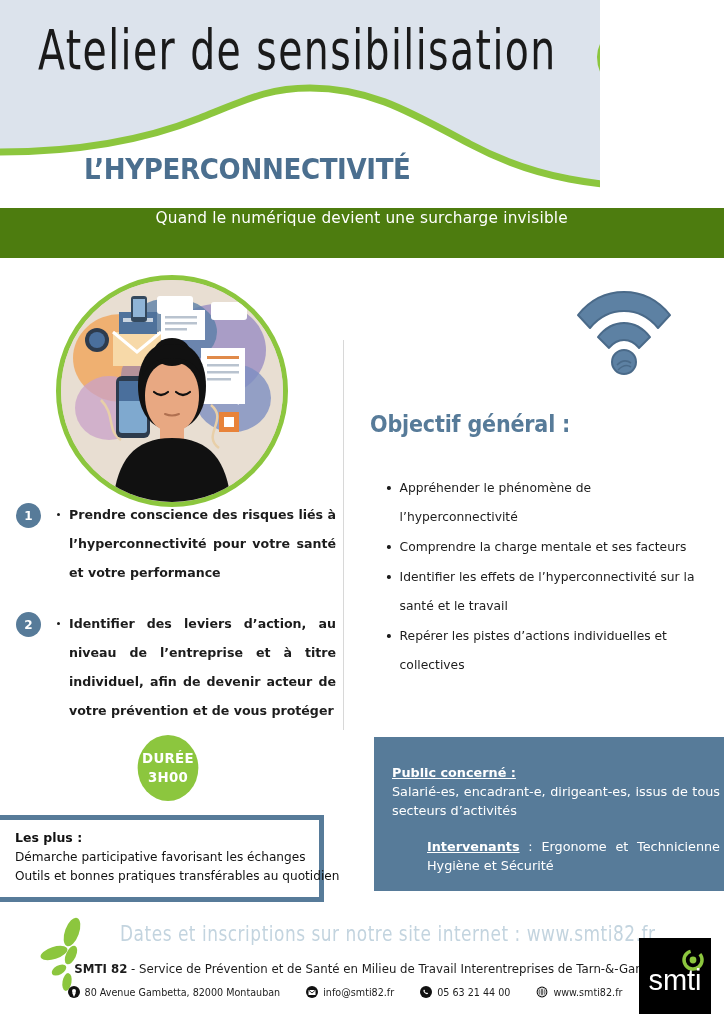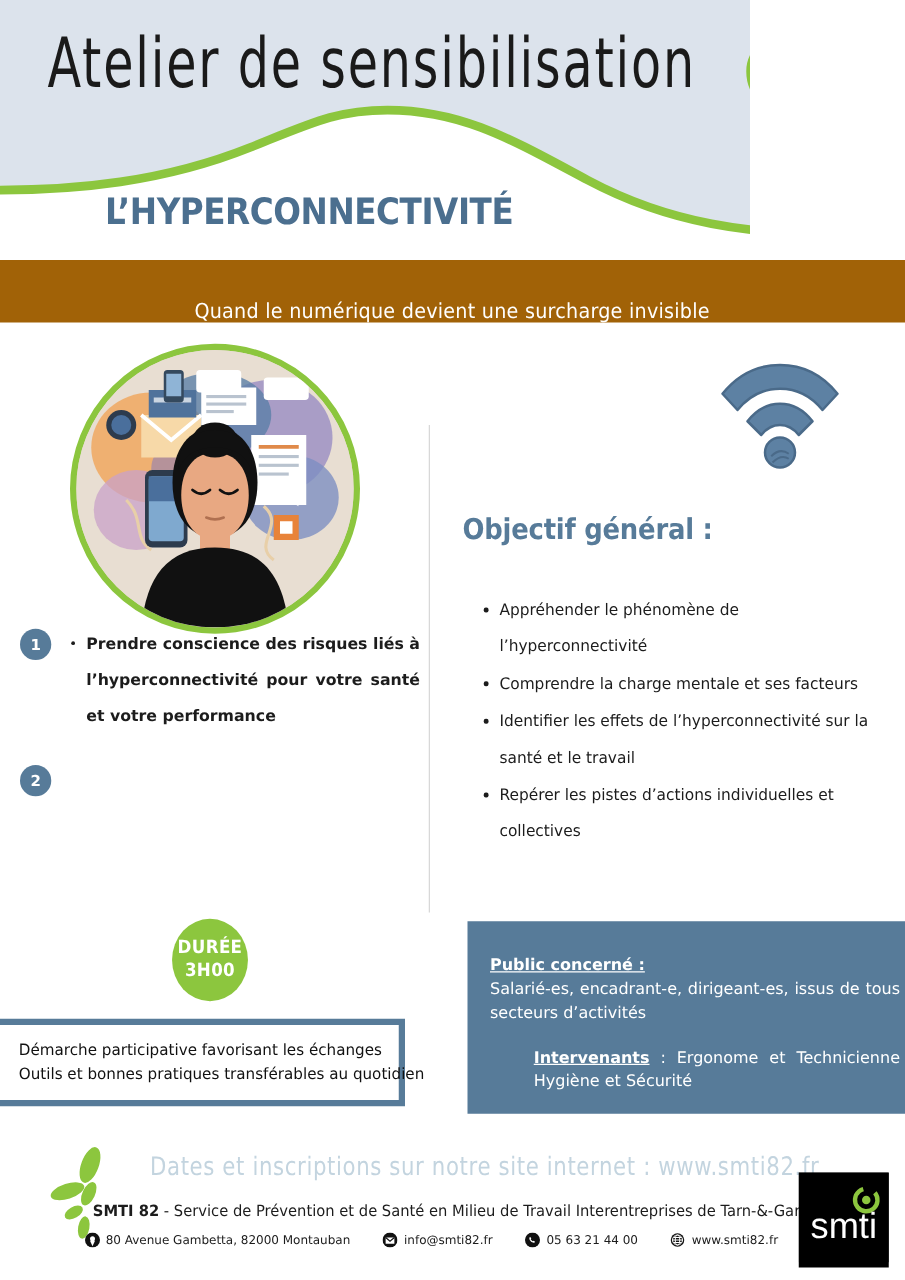"Quand le numérique devient une" .subtitle-bar { align-items: flex-end -> flex-start; background: #a16207 -> #4d7c0f }
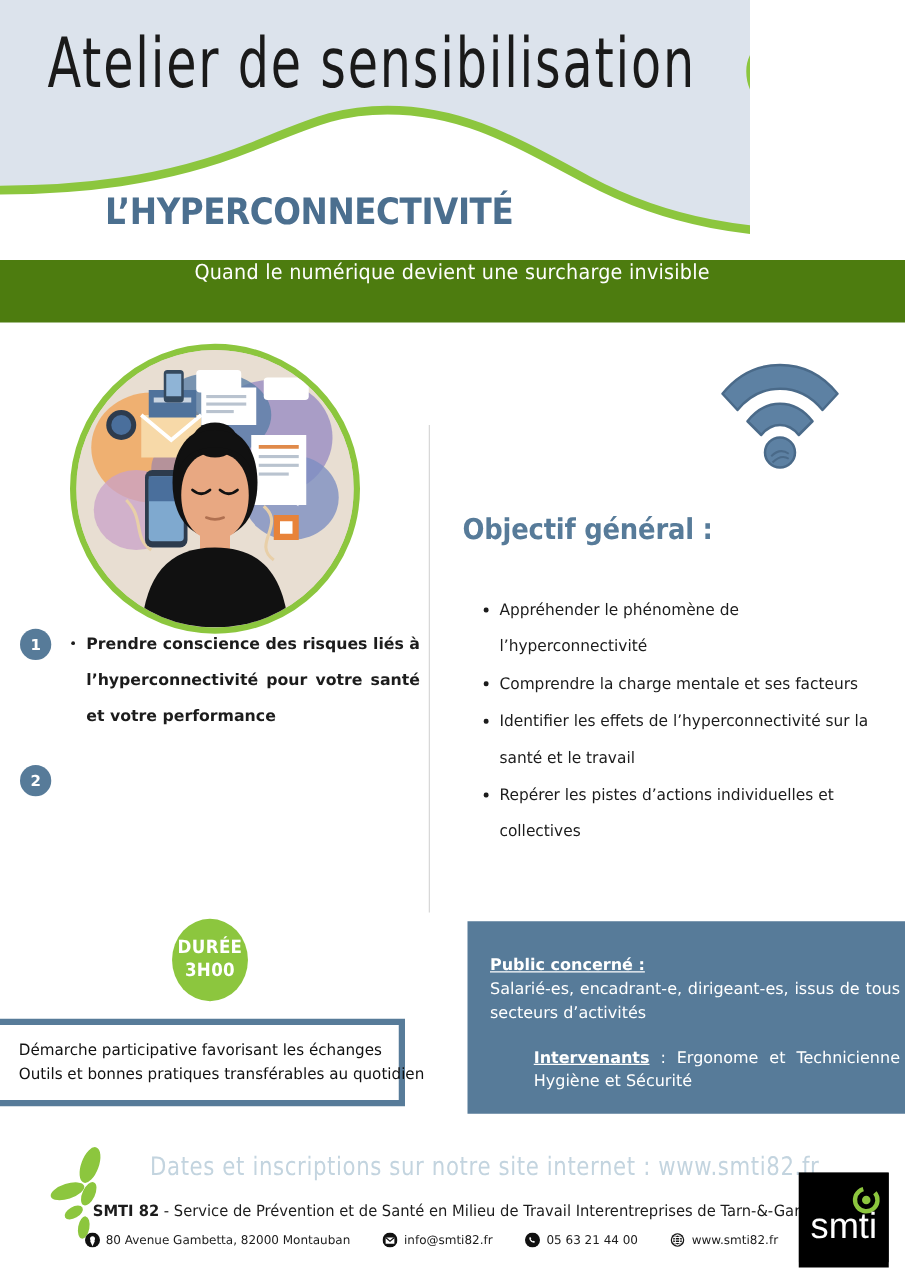"Identifier des leviers d’action, au" div.obj-text { html: none -> <div>Identifier des leviers d’action, au niveau de l’entreprise et à titre individuel, afin de devenir acteur de votre prévention et de vous protéger</div> }
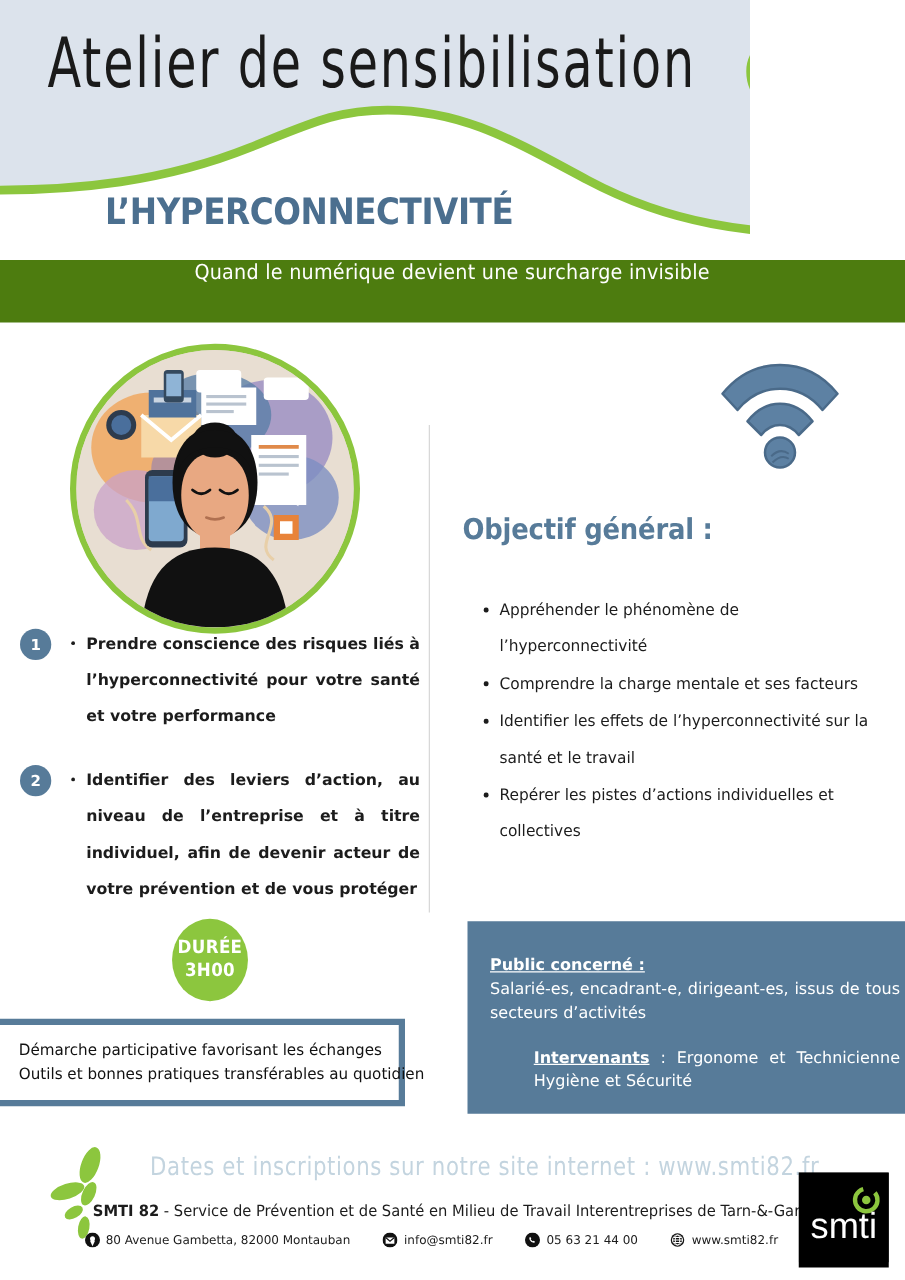"Les plus :" div.lesplus-title { html: none -> <div>Les plus :</div> }
